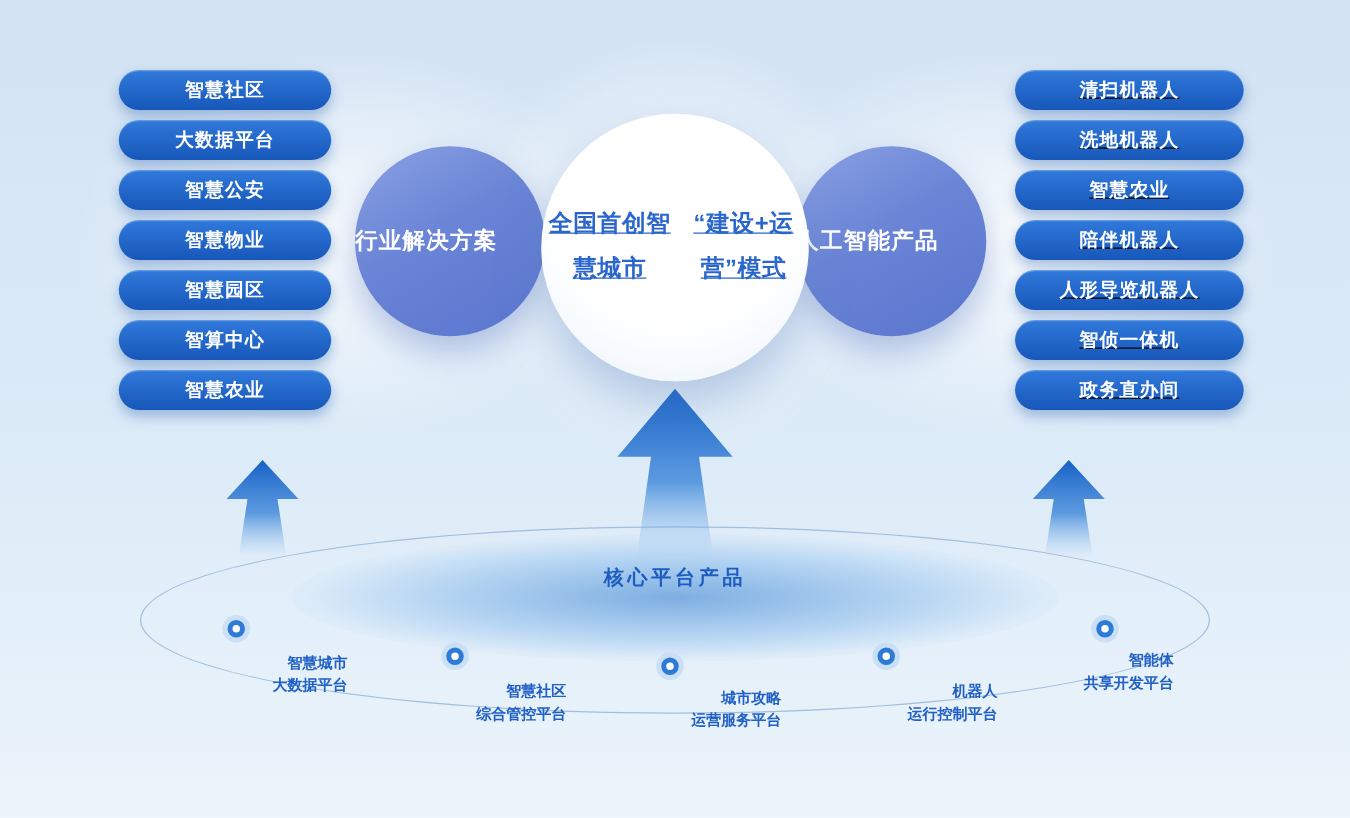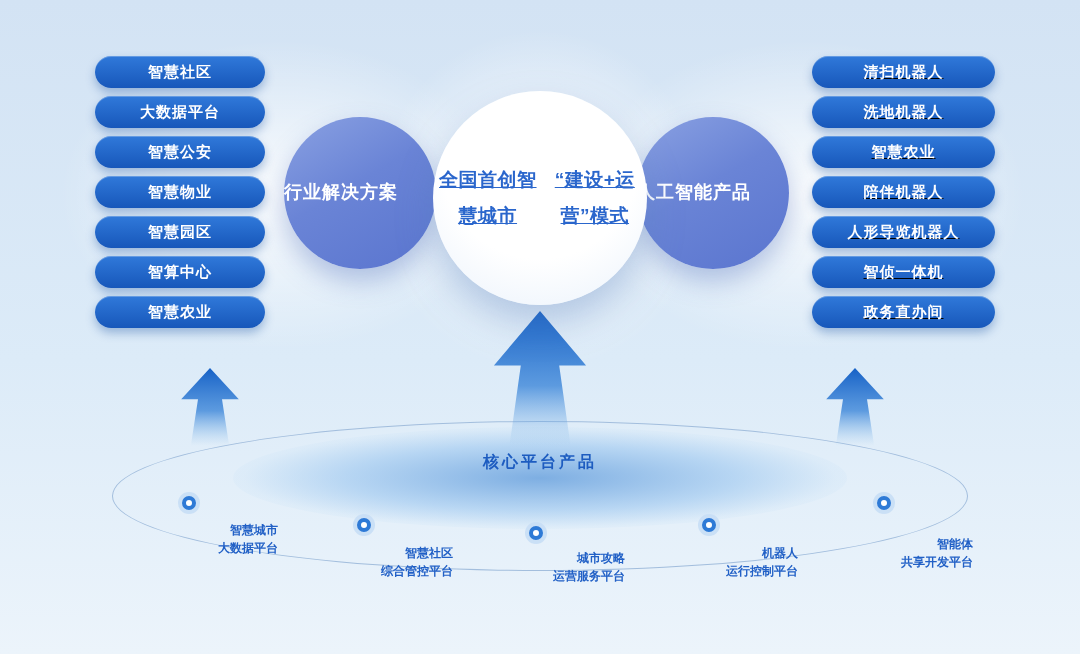"智能体" .label-5 { left: 803px -> 769px; margin-top: 16px -> none }
